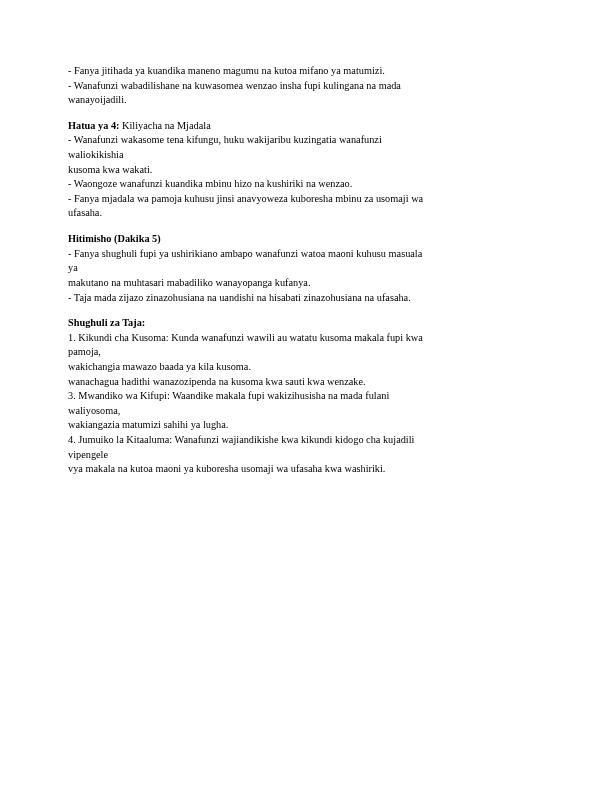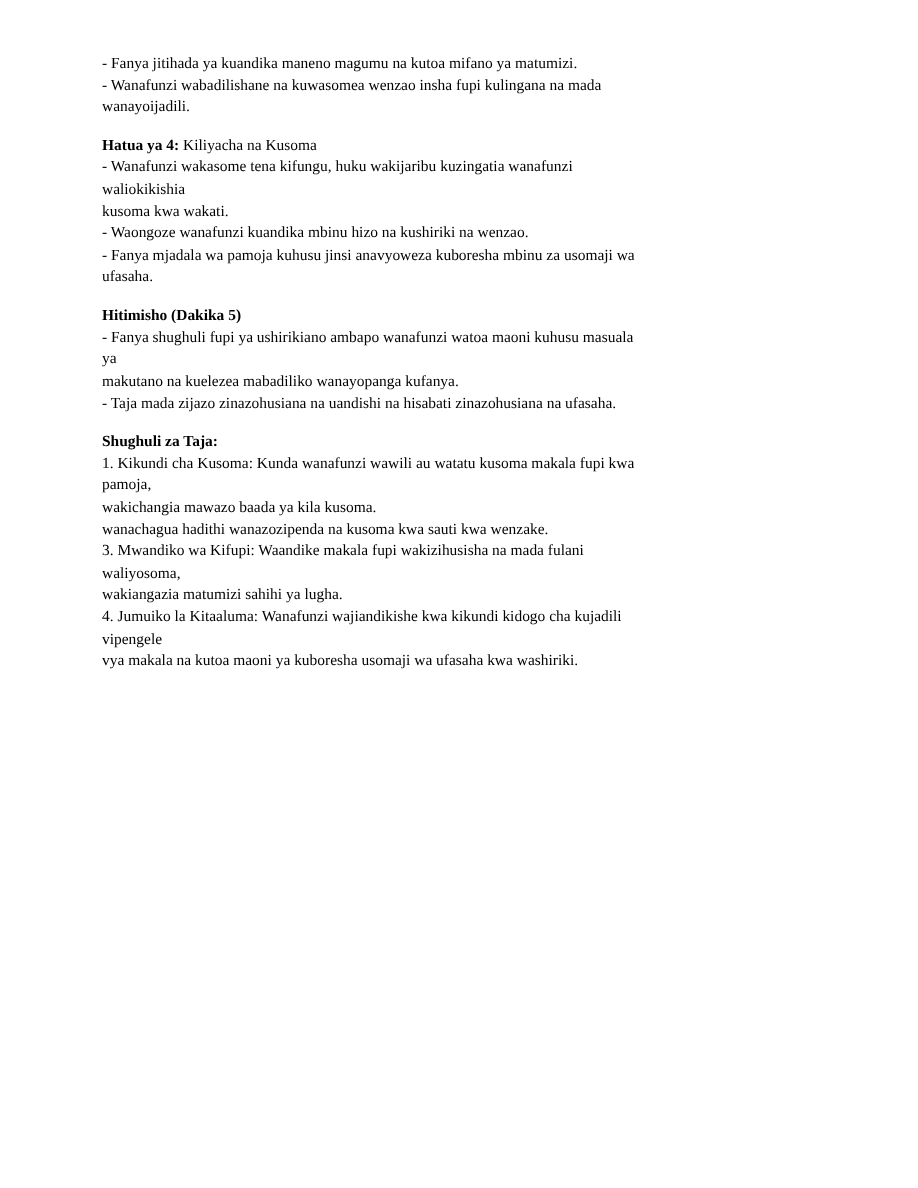"- Fanya jitihada ya kuandika" .page { padding: 36px 62px 40px 68px -> 64px 62px 40px 68px }
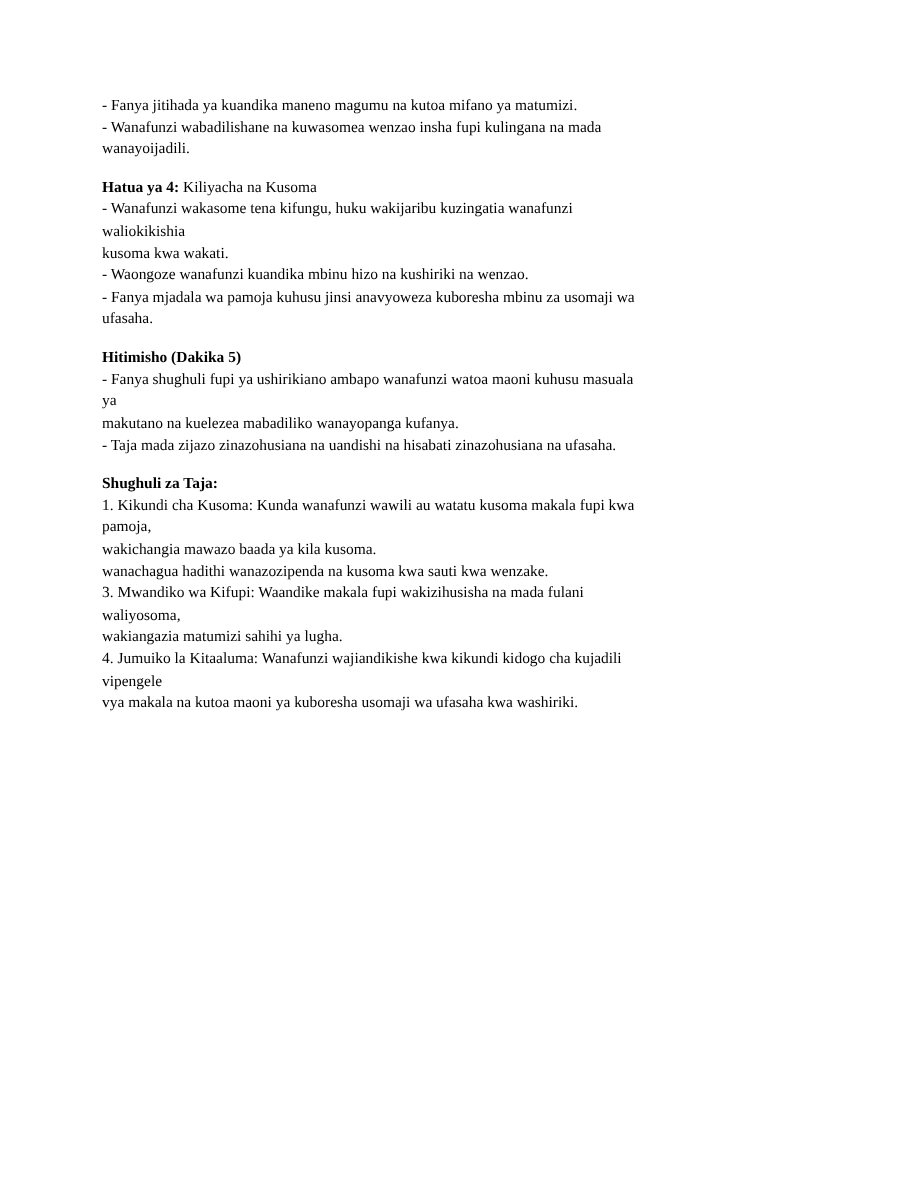"Kiliyacha na Kusoma" span.normal { text: Kusoma -> Mjadala }
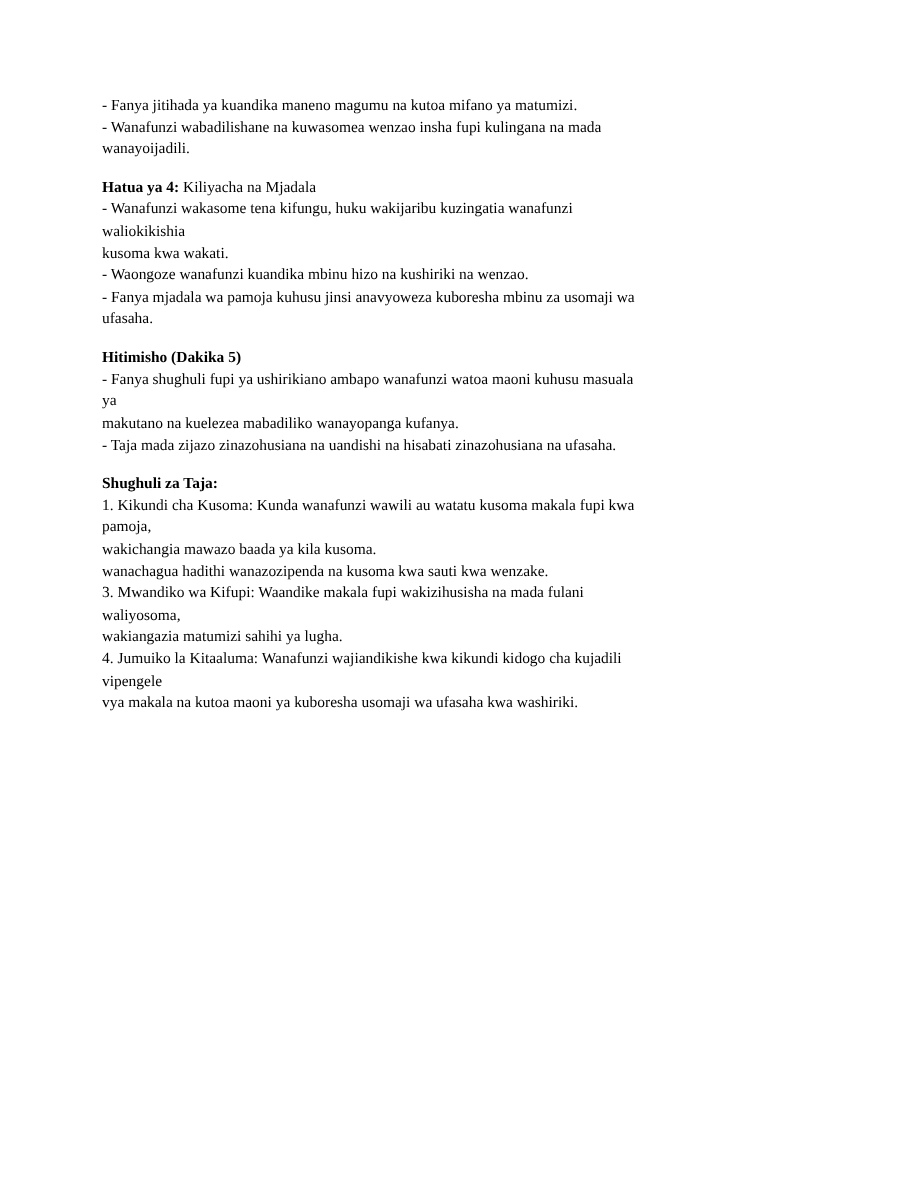"makutano na kuelezea mabadiliko" p.line { text: kuelezea -> muhtasari }
